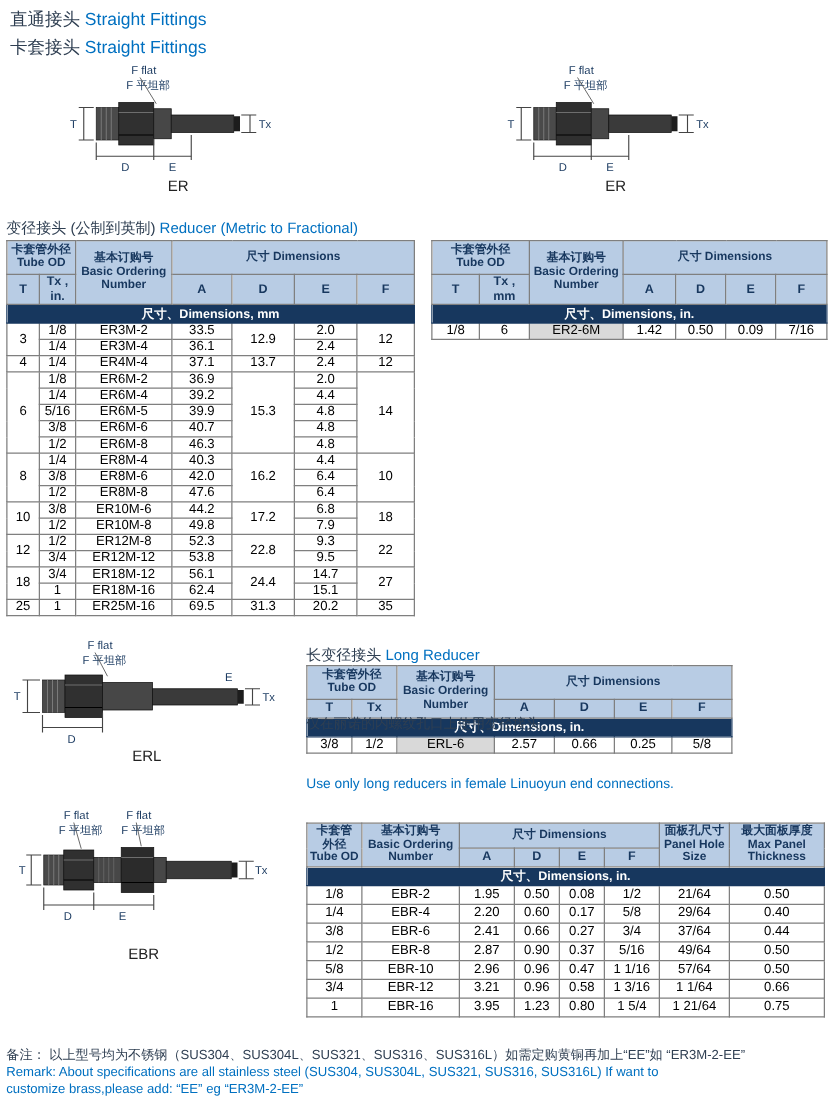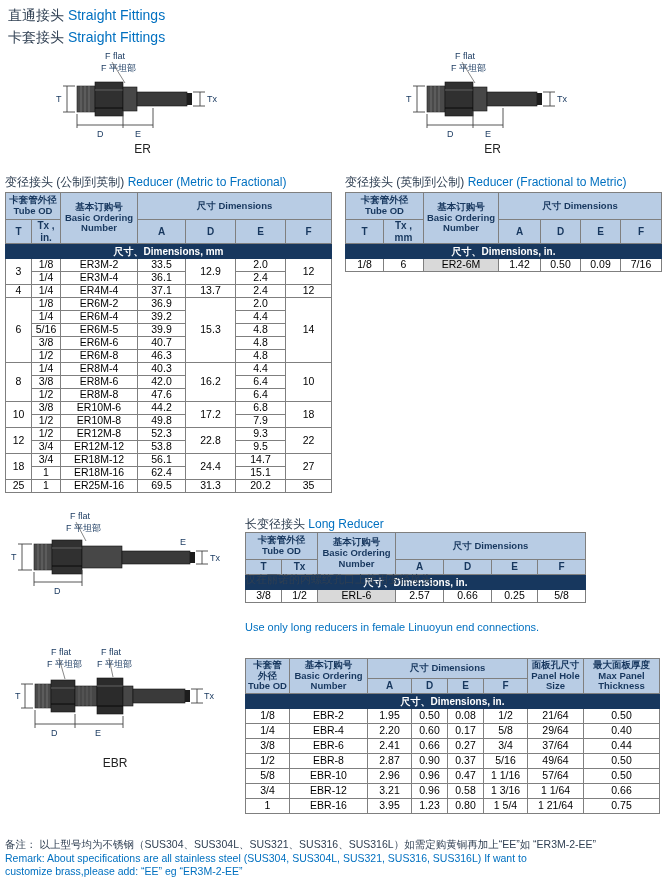"变径接头 (英制到公制) Reducer (Fractional to" div.abs { html: <div> <span>变径接头 (英制到公制)</span> <span>Reducer (Fractional to Metric)</span> </div> -> none }
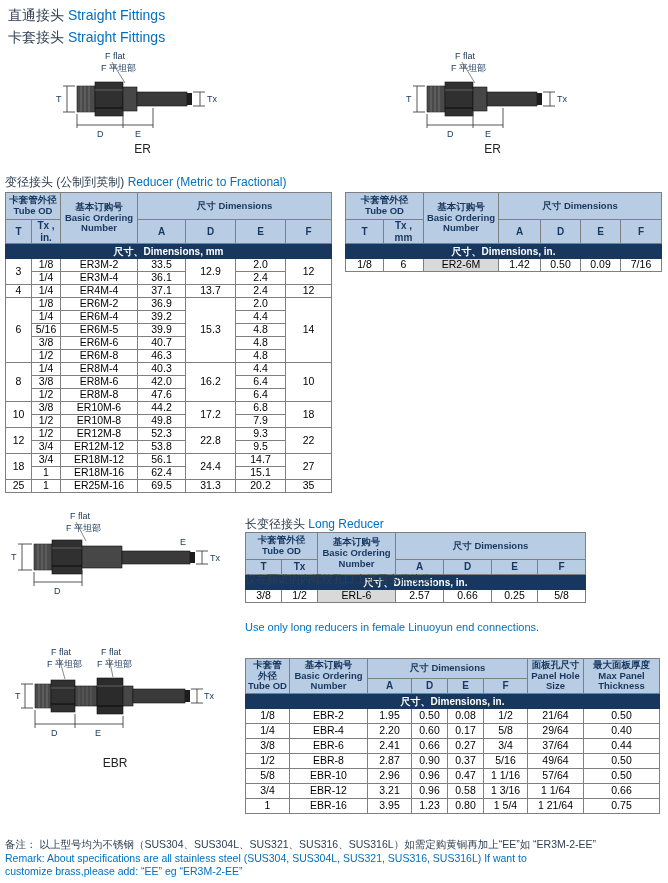"ERL" div.abs { html: none -> <div>ERL</div> }
